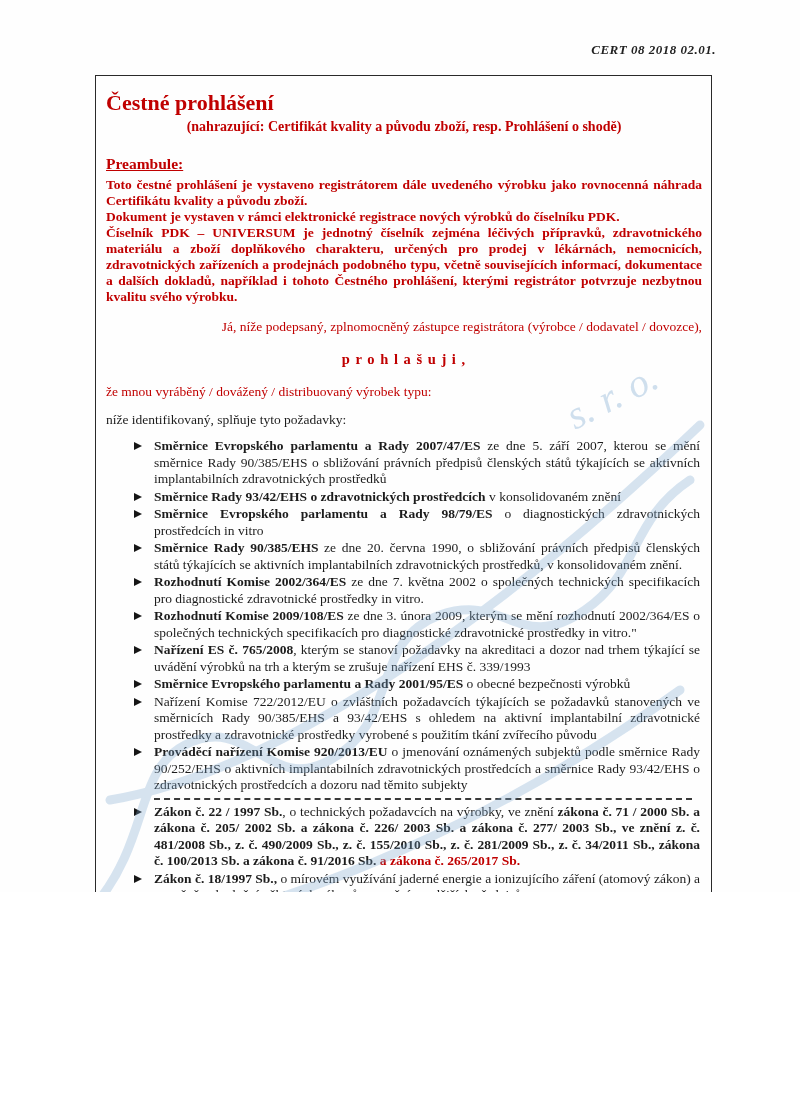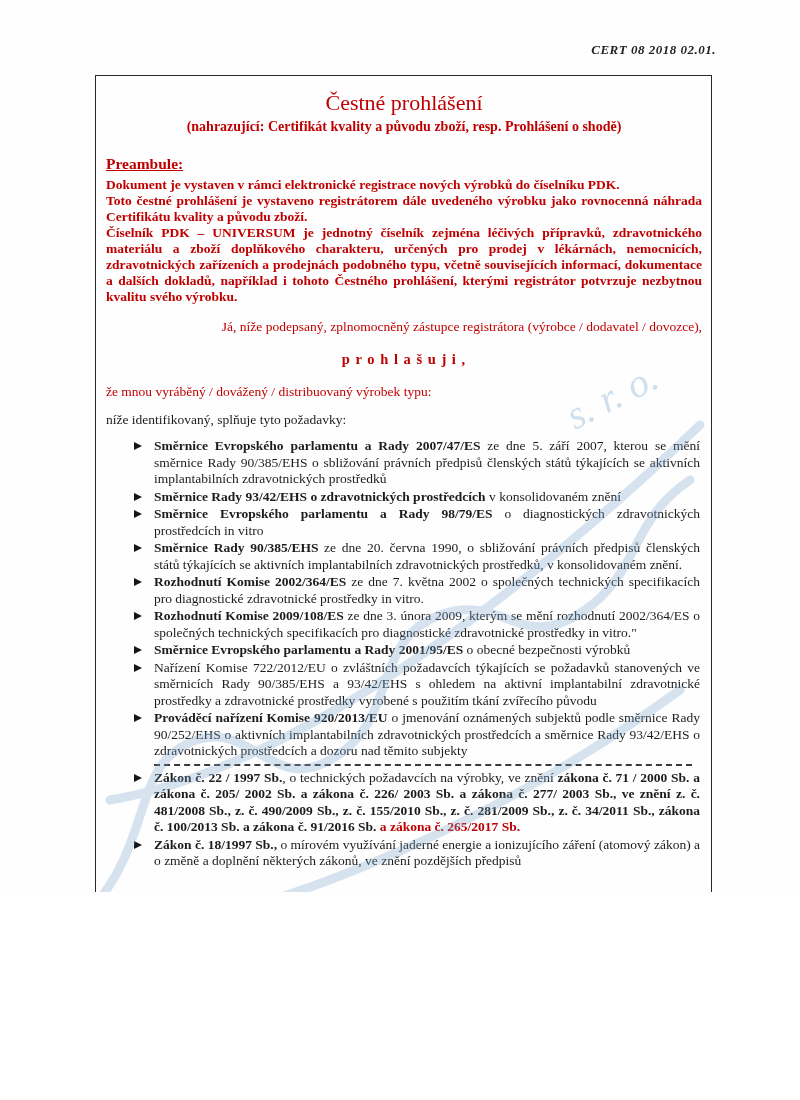"Čestné prohlášení" .title { font-weight: 400 -> 700; text-align: center -> left }
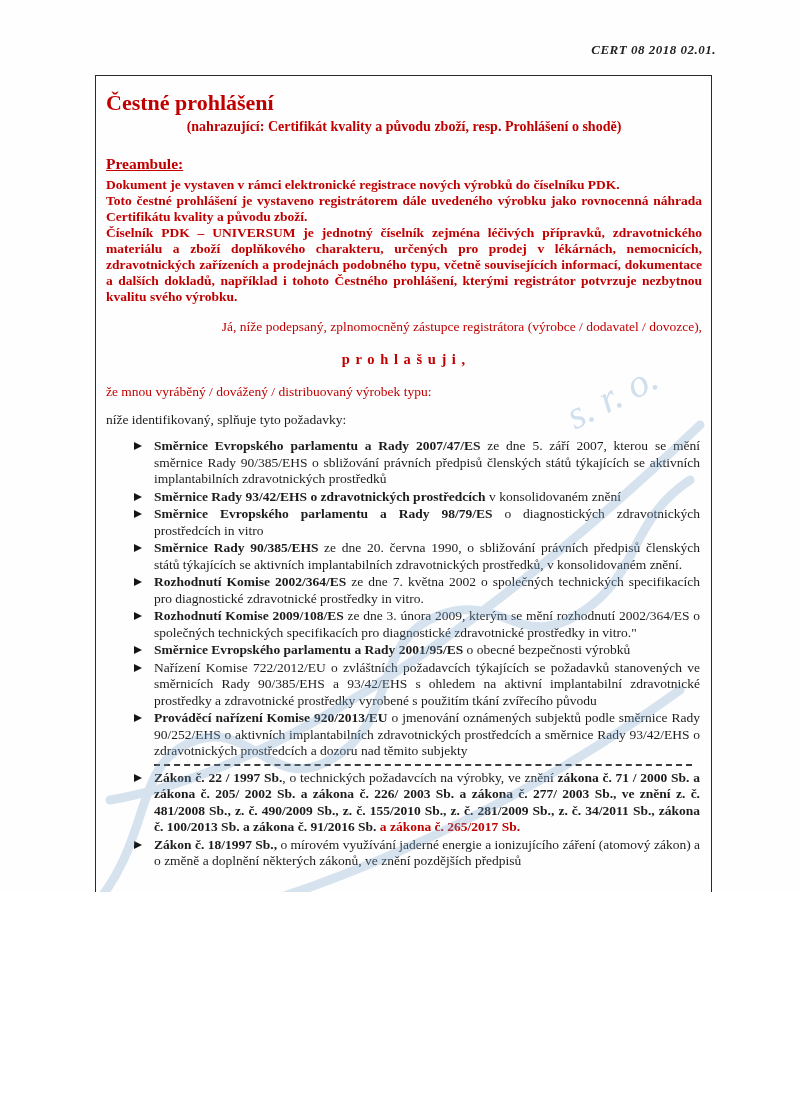"Dokument je vystaven v rámci" p.red-para { order: before "Toto čestné prohlášení je vystaveno" -> after "Toto čestné prohlášení je vystaveno" }
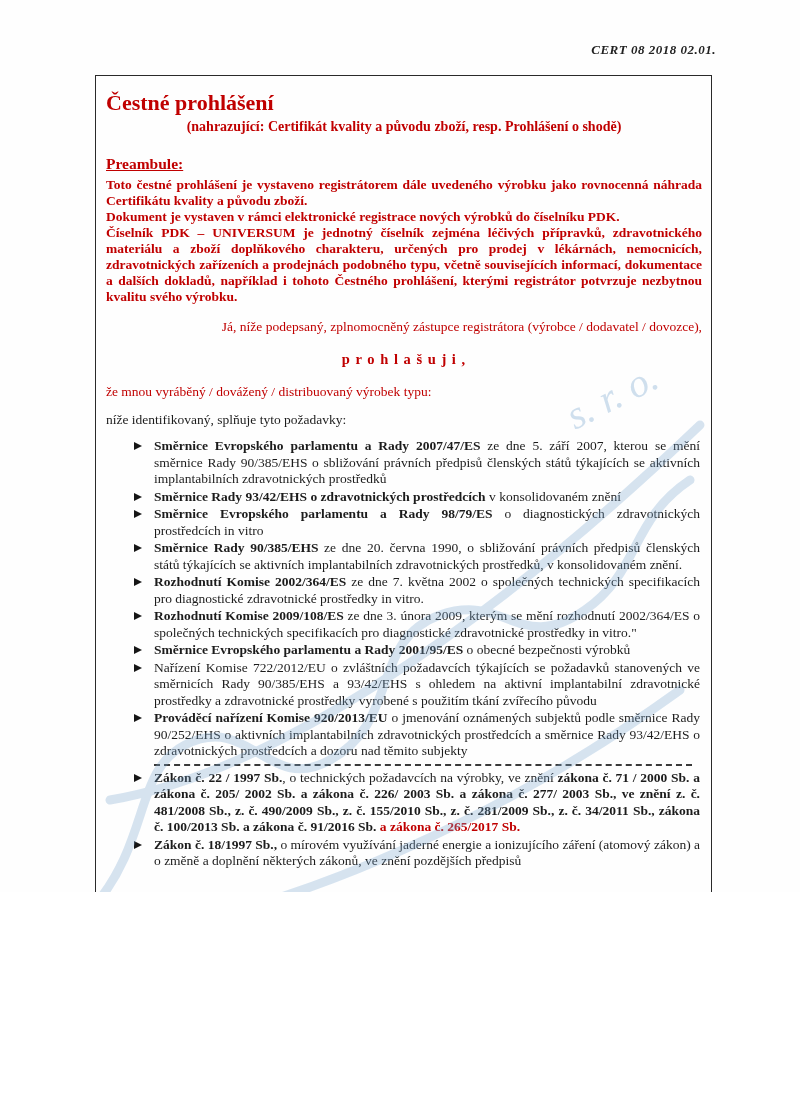"Nařízení ES č. 765/2008, kterým" li { html: none -> <li><span></span><span><span>Nařízení ES č. 765/2008</span><span>, kterým se stanoví požadavky na akreditaci a dozor nad trhem týkající se uvádění výrobků na trh a kterým se zrušuje nařízení EHS č. 339/1993</span></span></li> }
